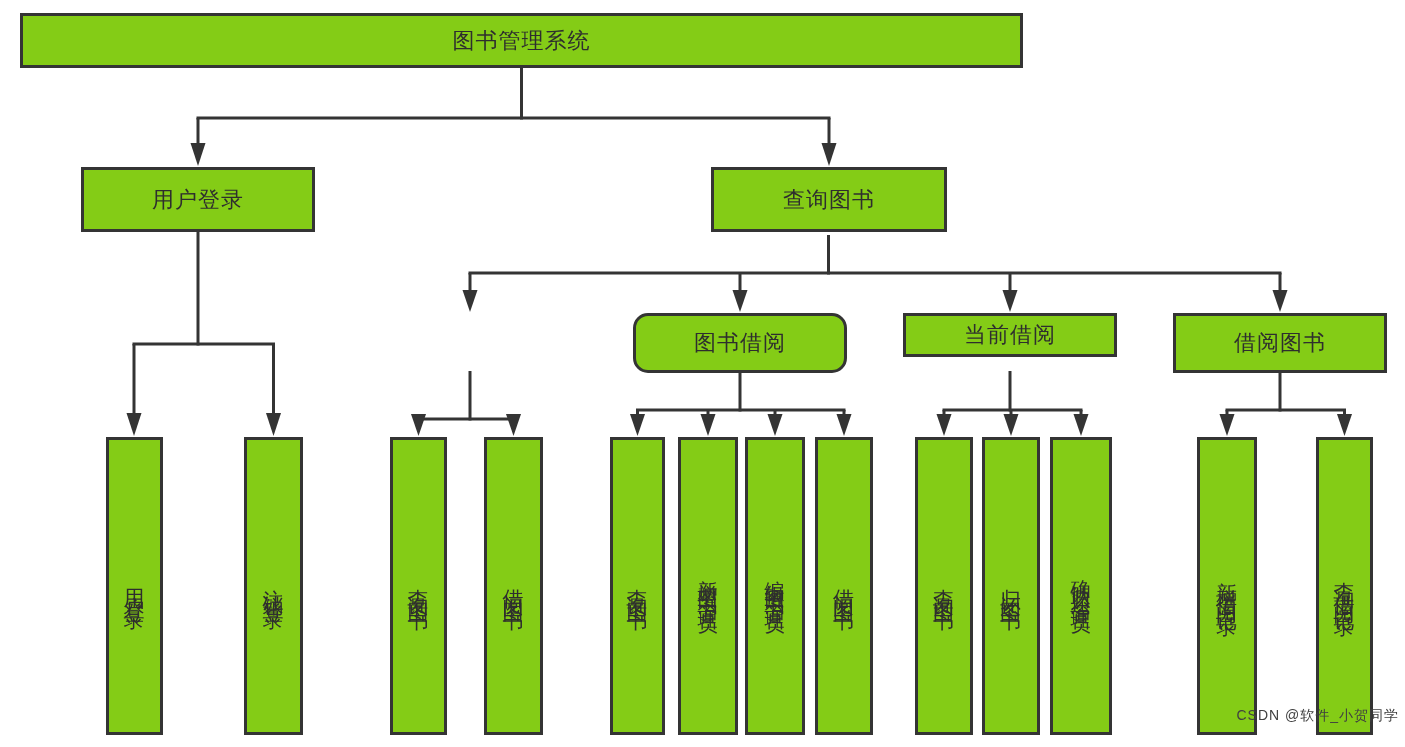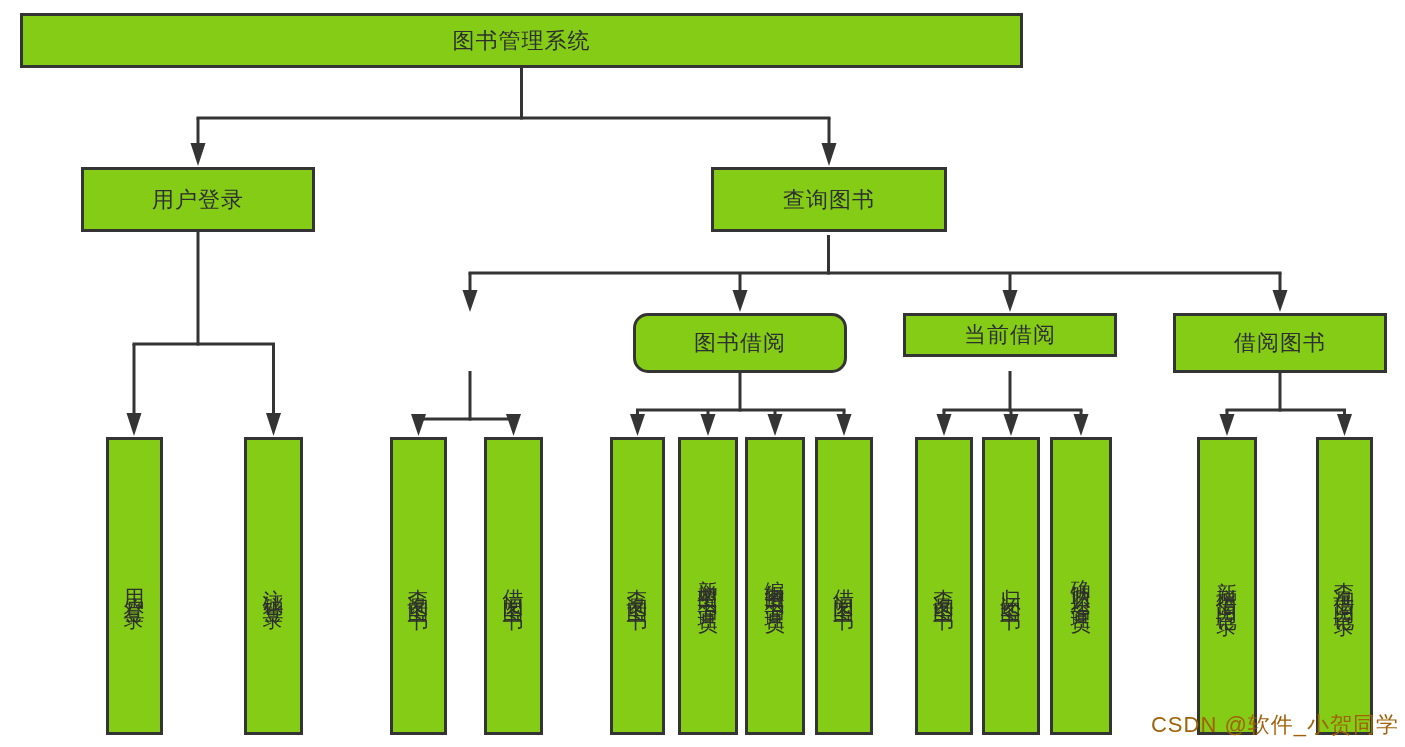"CSDN @软件_小贺同学" #watermark { bottom: 7px -> 22px; color: #a16207 -> #404040; font-size: 22px -> 14px }
